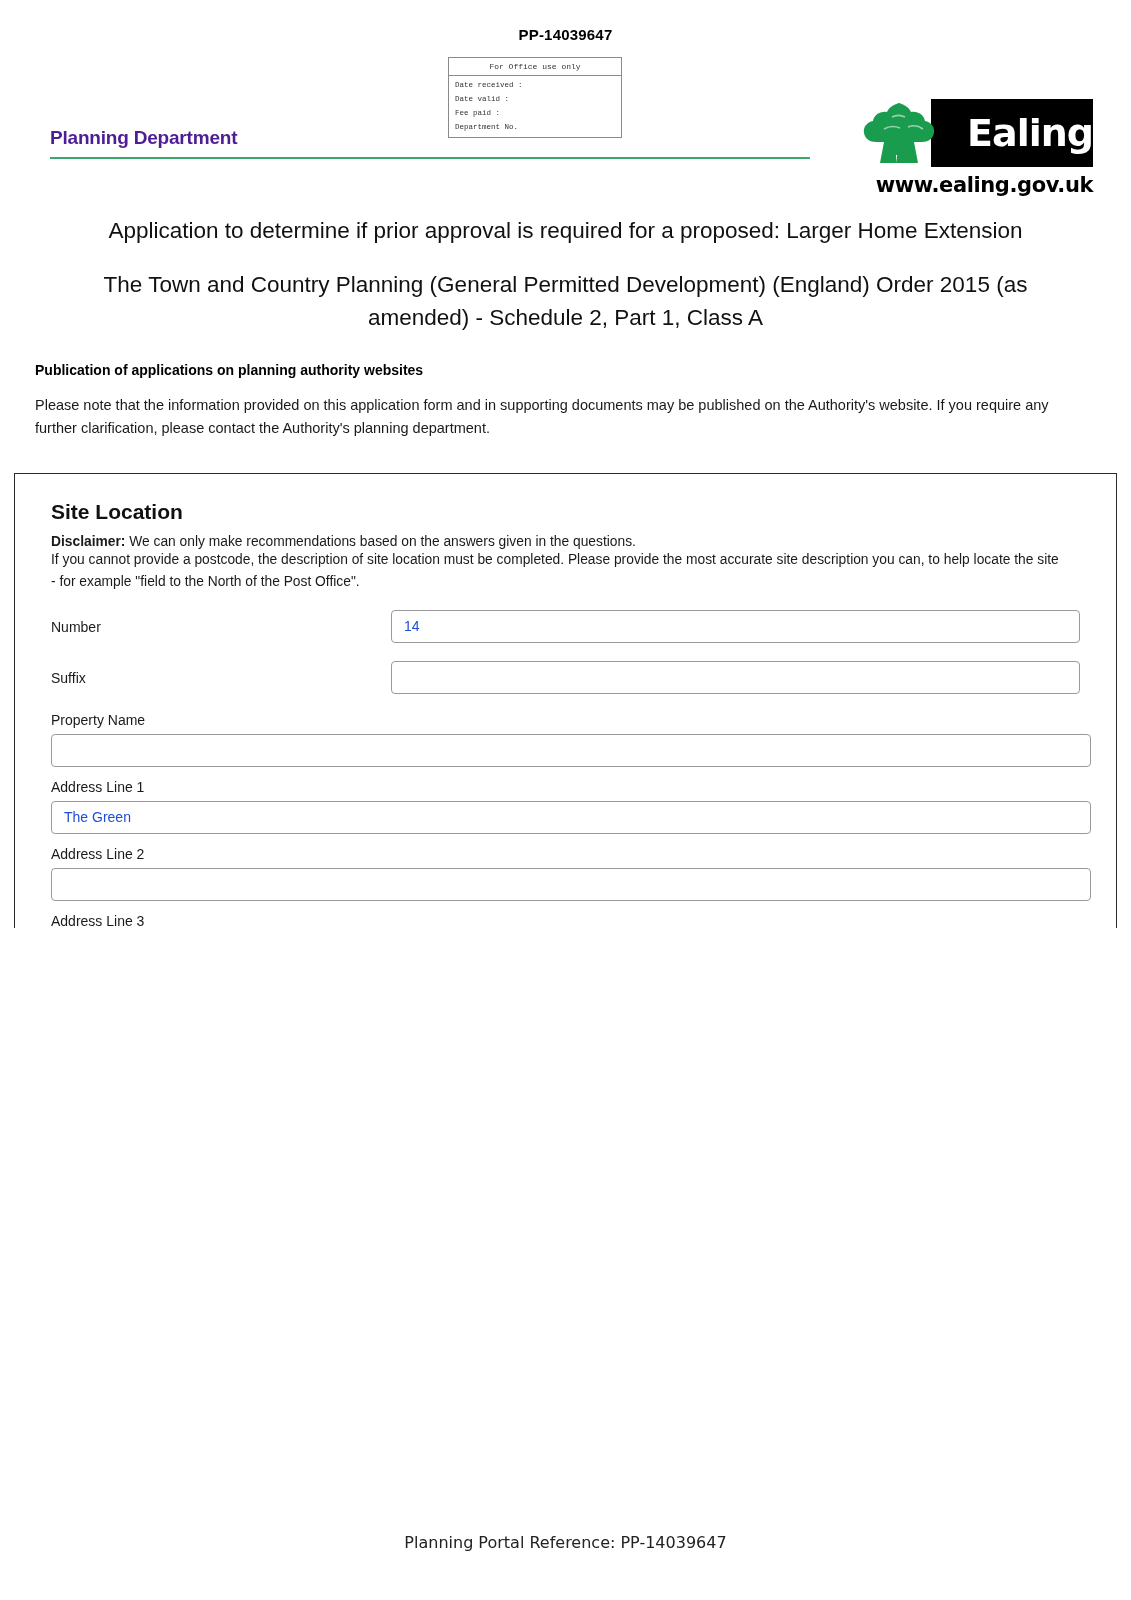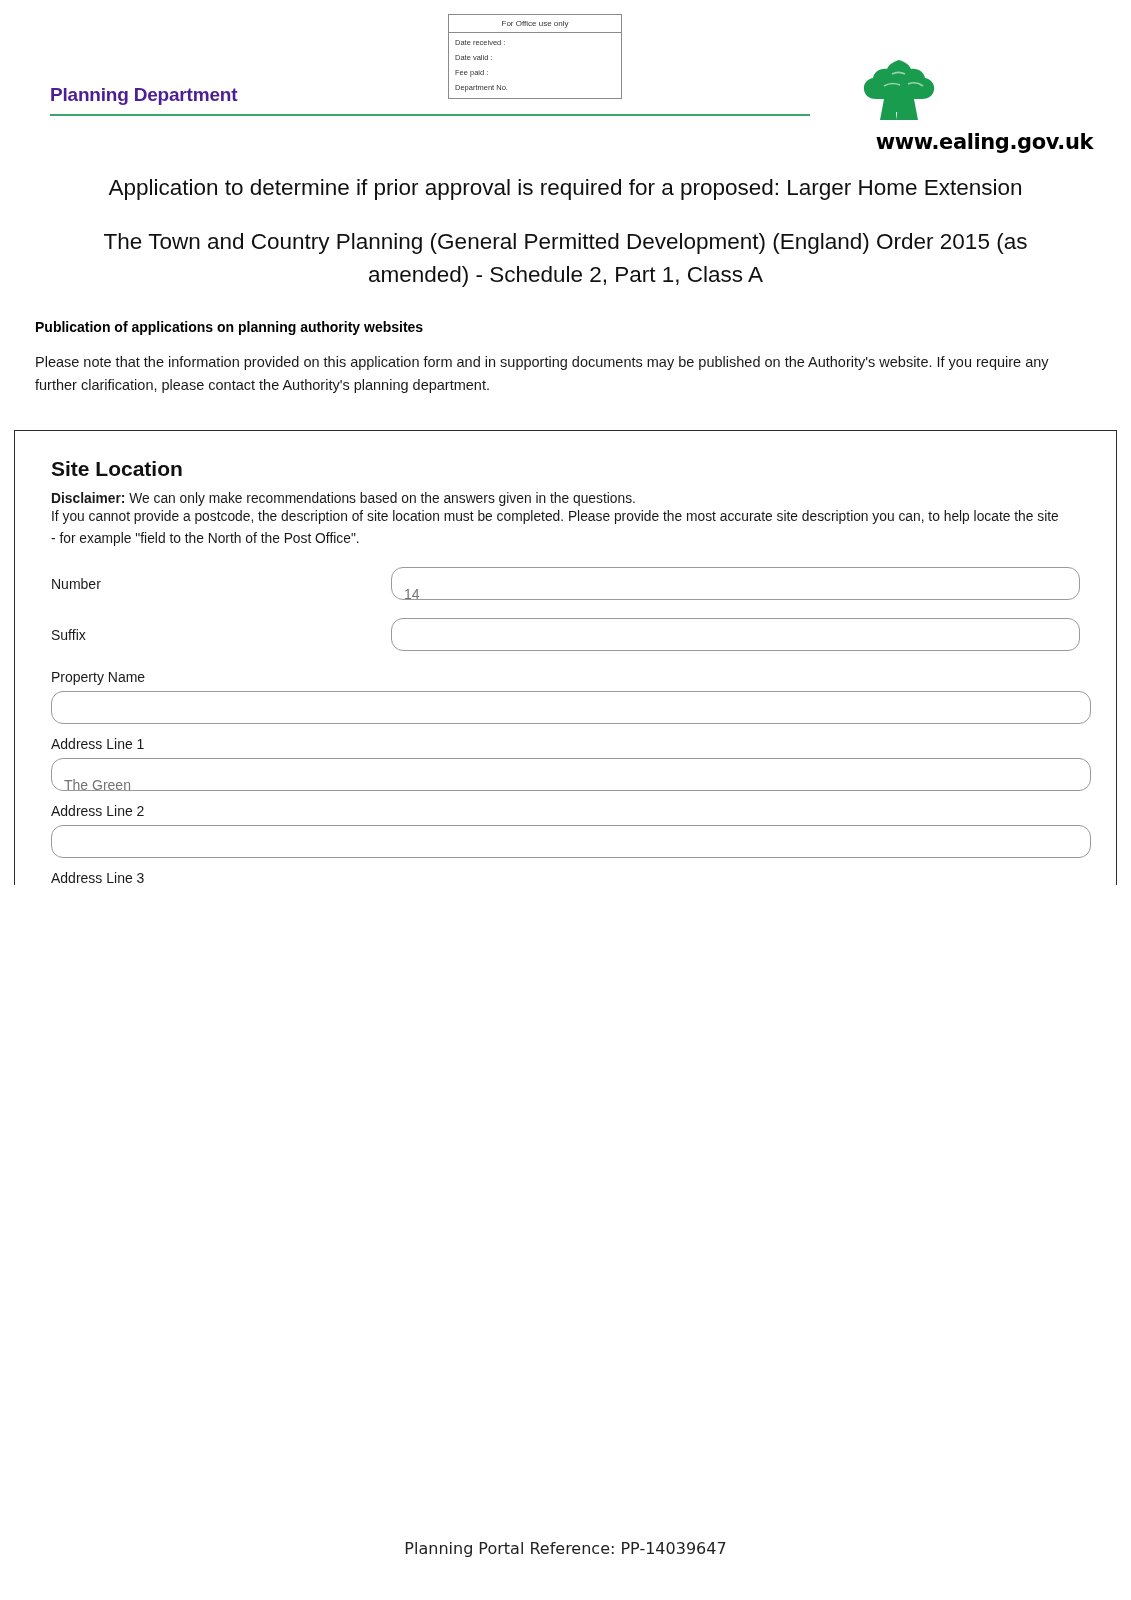"PP-14039647" div.ref-top { html: none -> <div>PP-14039647</div> }
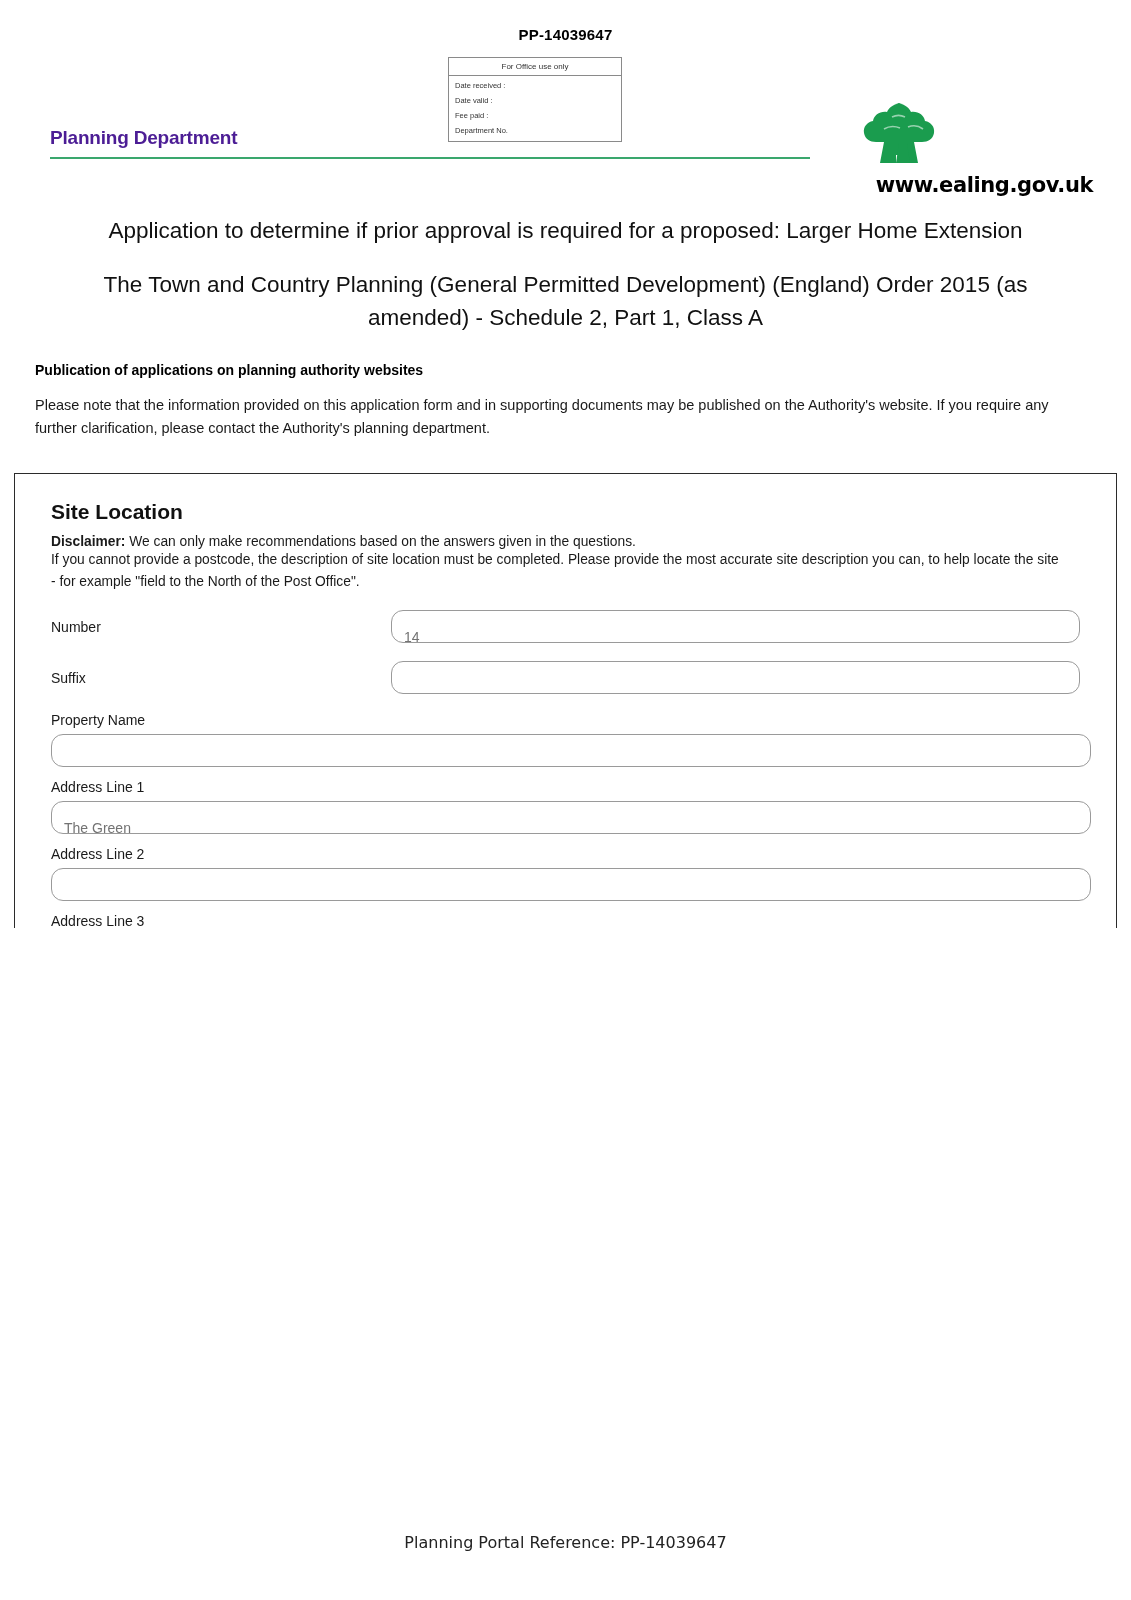"For Office use only" .office-box { font-family: none -> Liberation Mono, monospace }
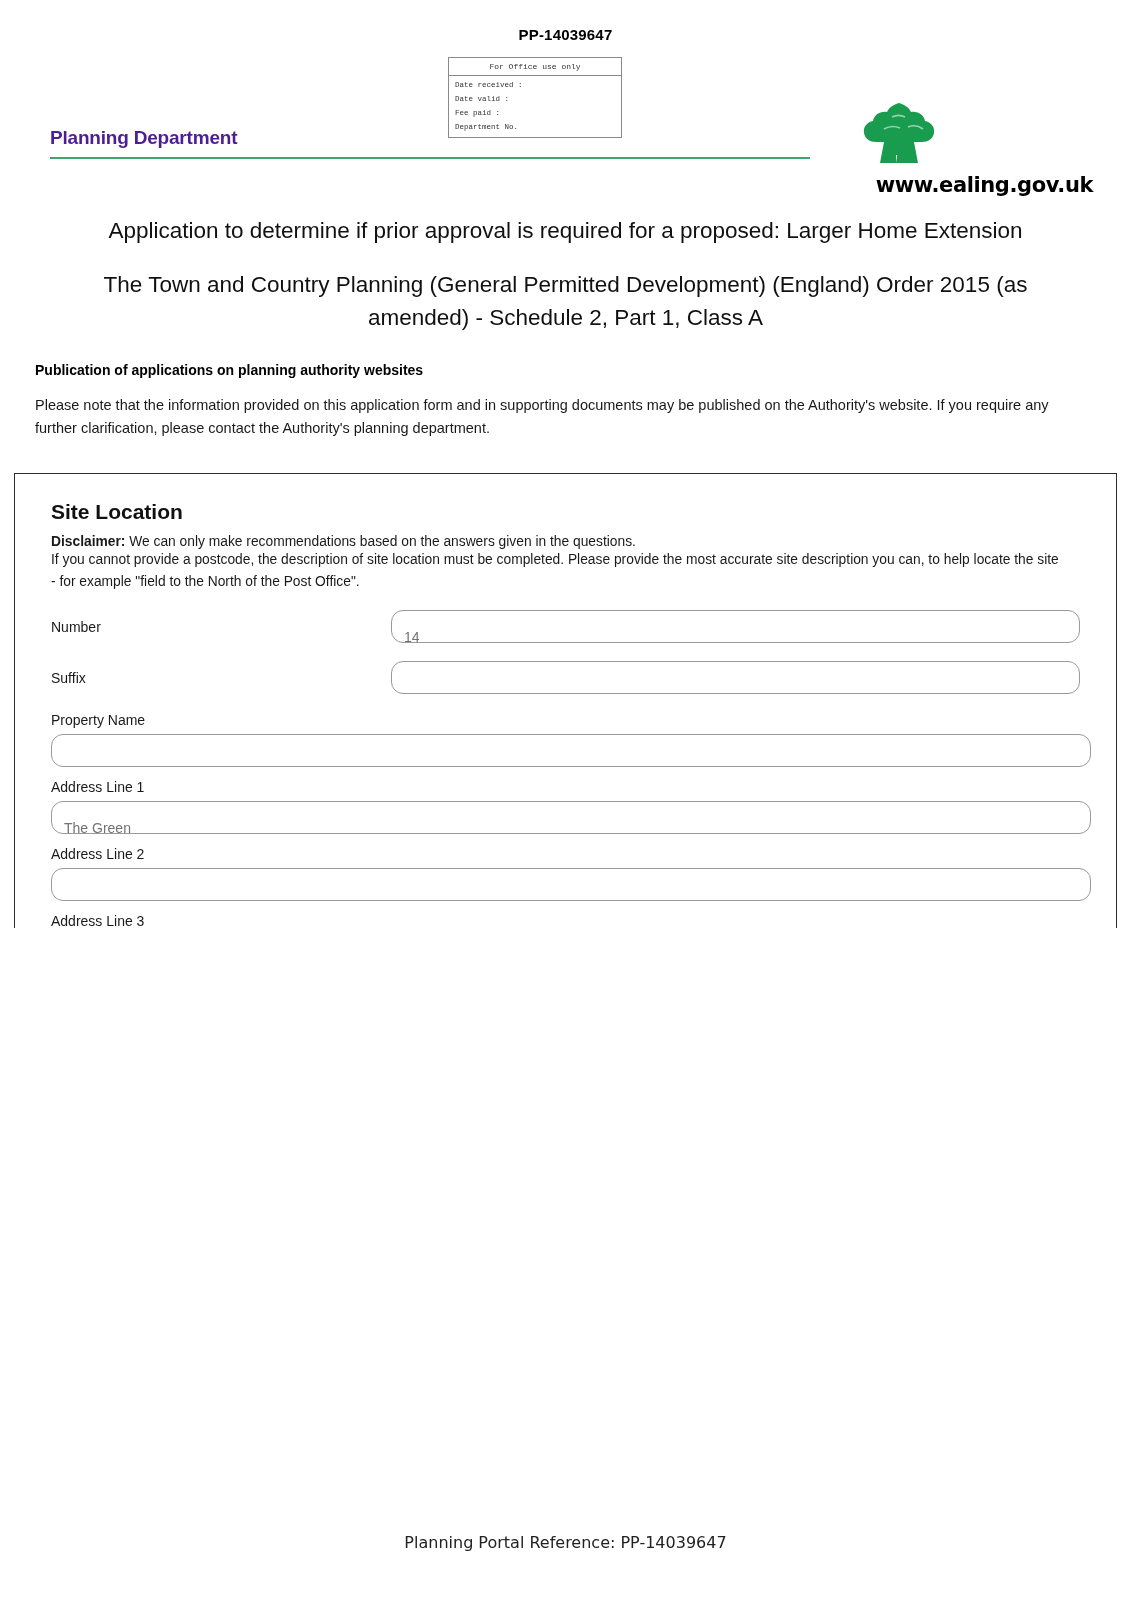"Ealing" div.logo-black { html: none -> <div> <div>Ealing</div> </div> }
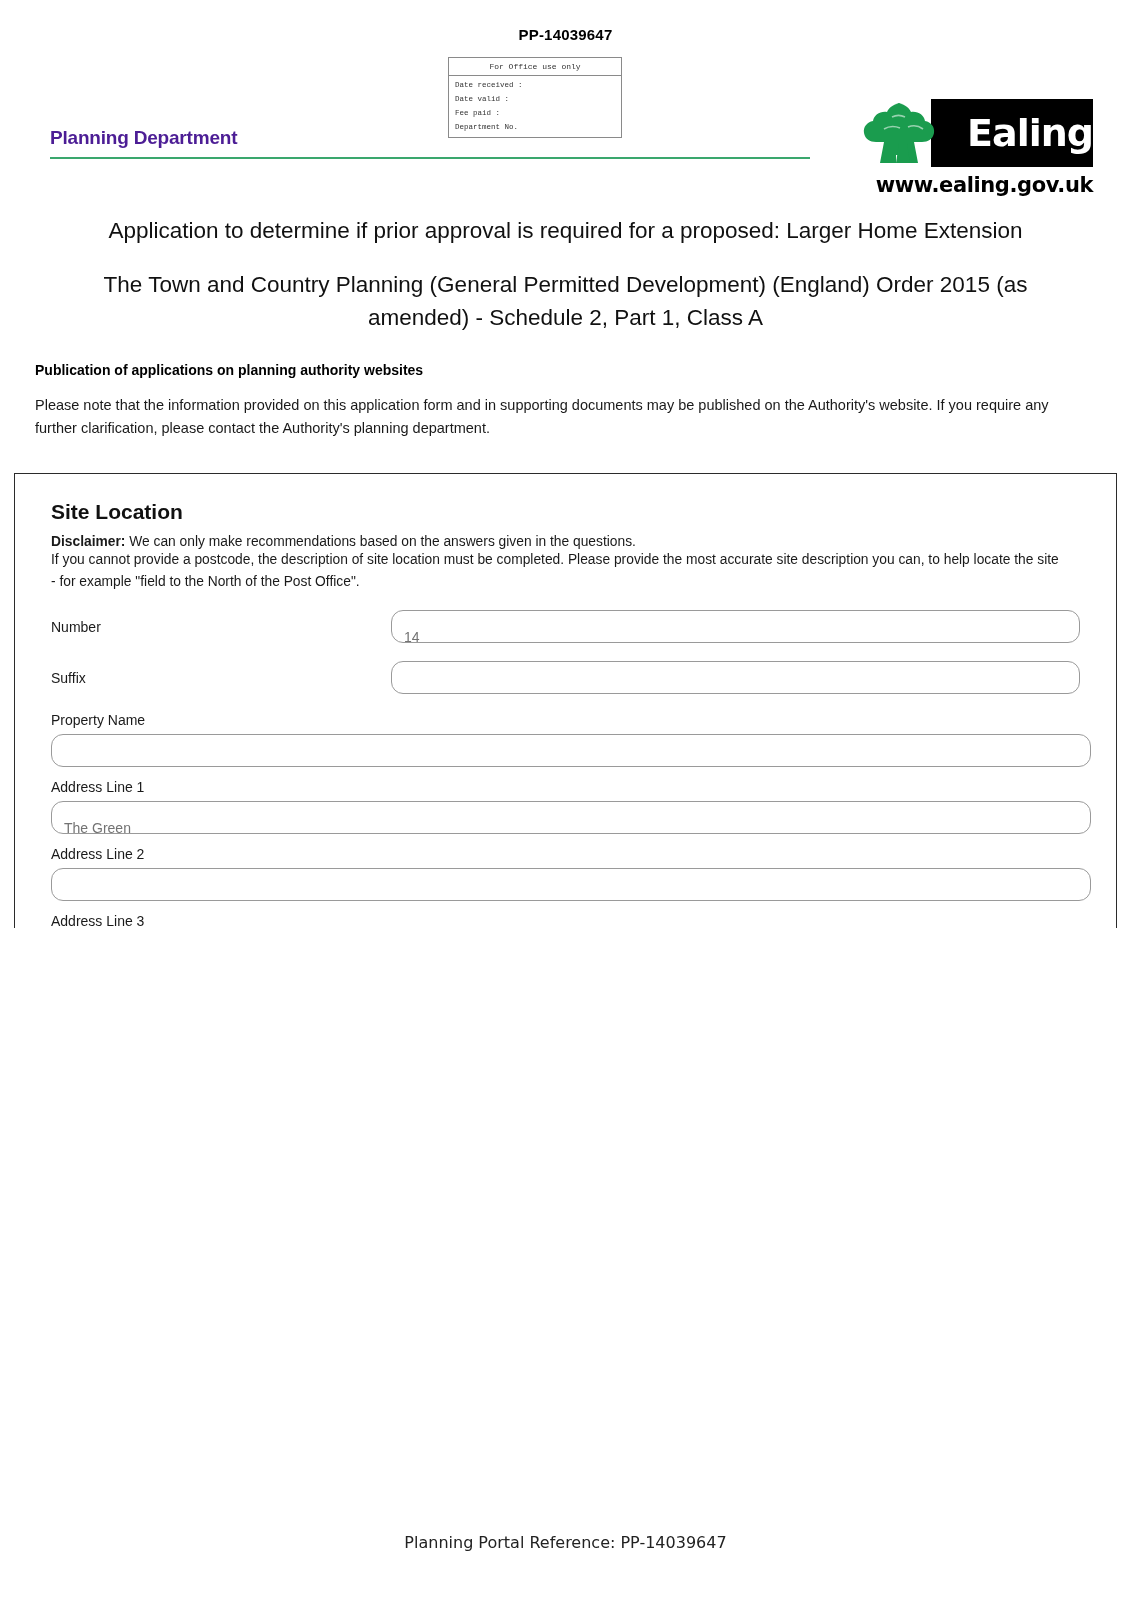"14" .field { border-radius: 12px -> 4px; color: #737373 -> #1d4ed8; padding: 11px 12px -> 0 12px }
